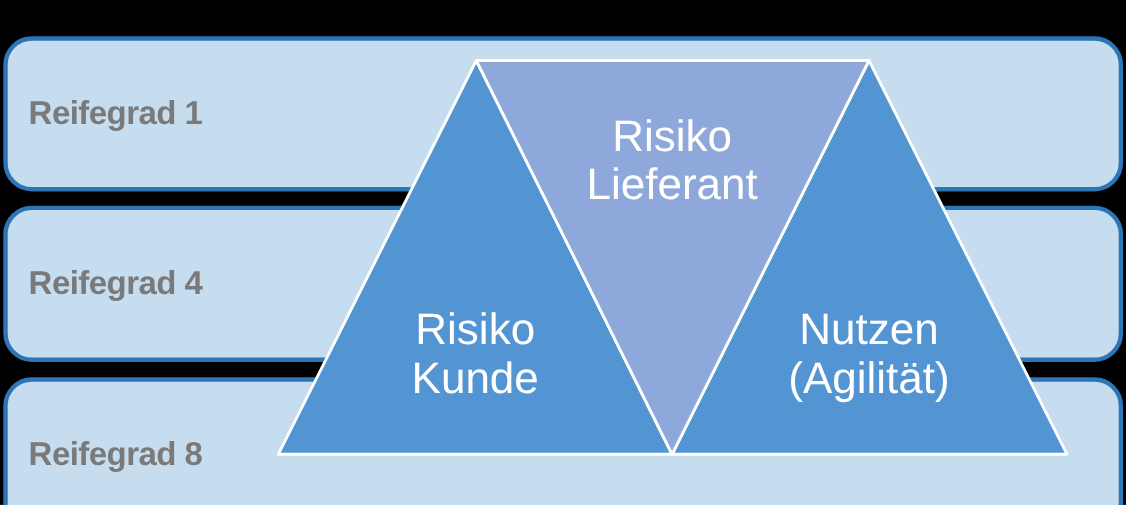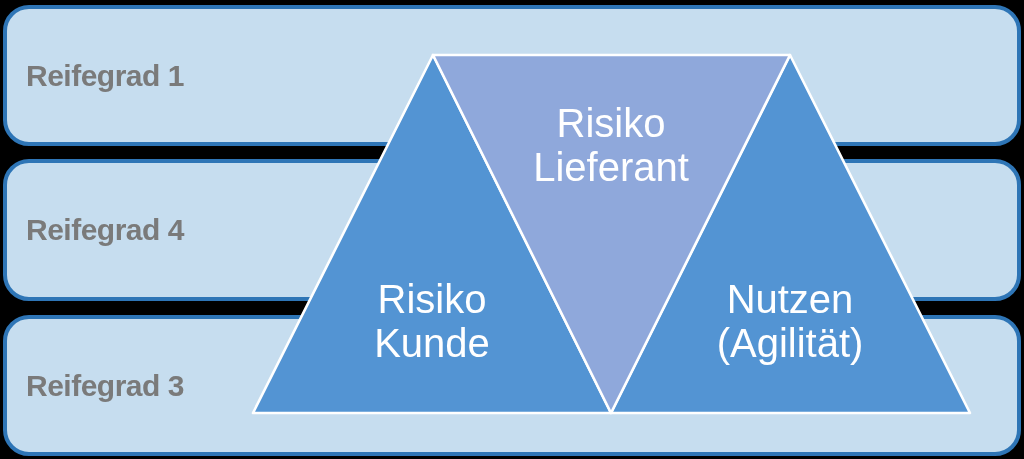"Reifegrad 1" .band { margin-top: none -> 28px }
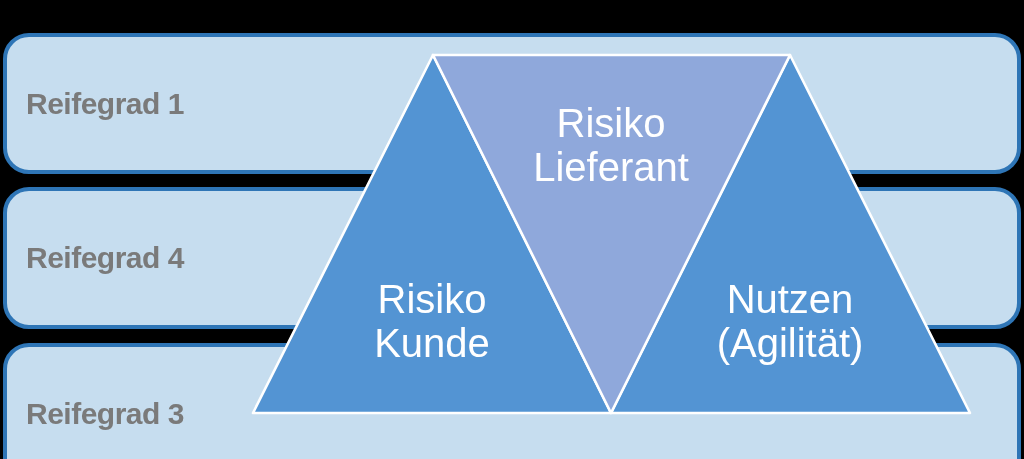"Reifegrad 3" div.band-label { text: 3 -> 8 }
